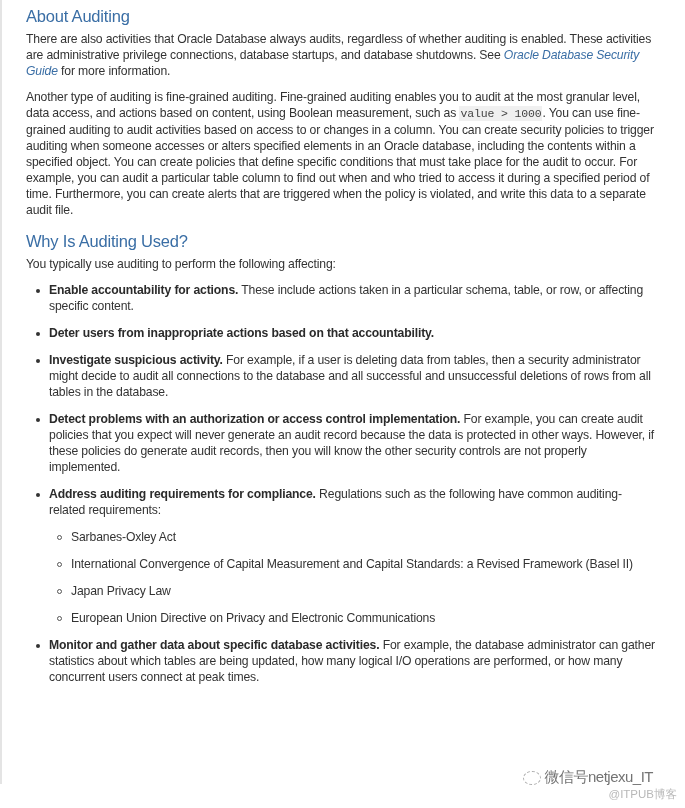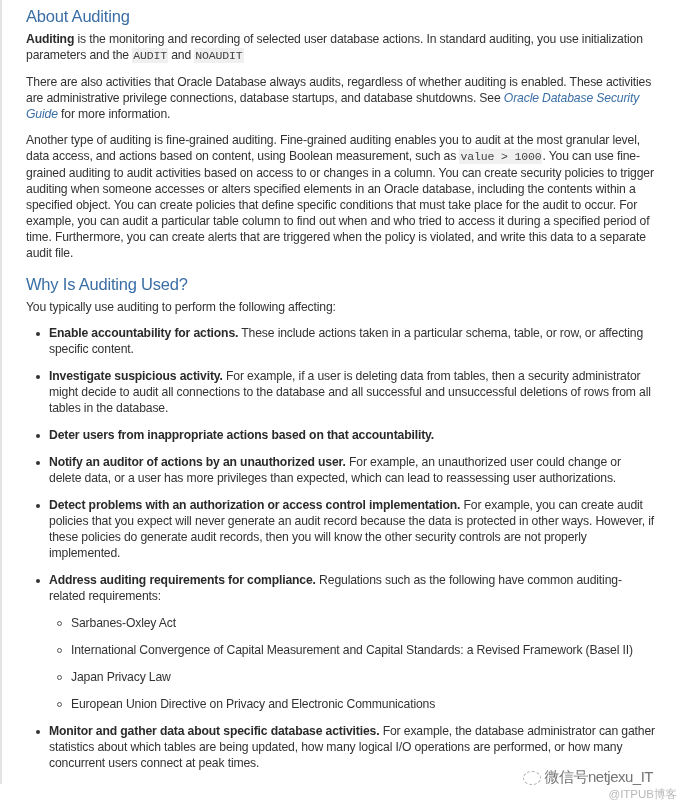"Auditing is the monitoring and" p { html: <p><b>Auditing</b><span> is the monitoring and recording of selected user database actions. In standard auditing, you use initialization parameters and the </span><code>AUDIT</code><span> and </span><code>NOAUDIT</code></p> -> none }
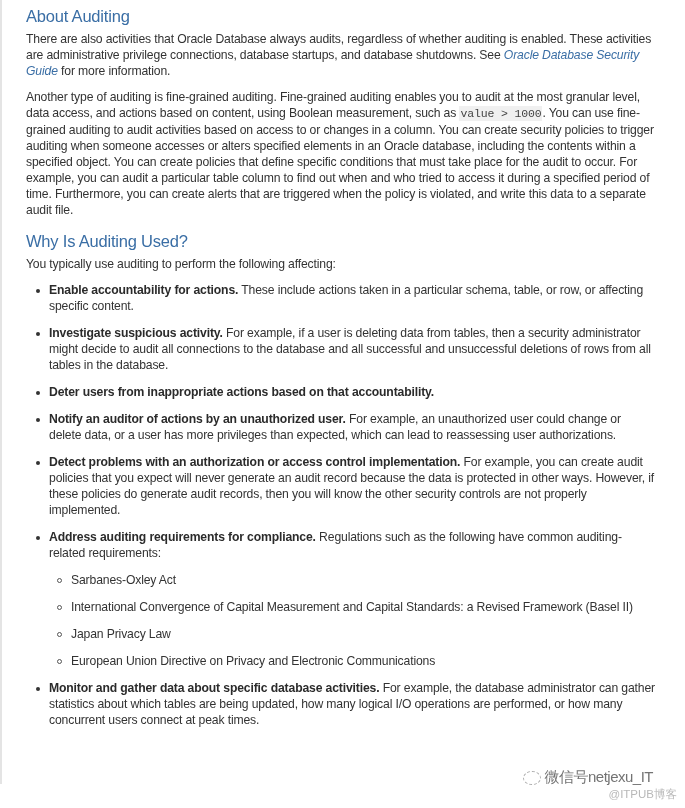"Investigate suspicious activity. For" li { order: before "Deter users from inappropriate actions" -> after "Deter users from inappropriate actions" }
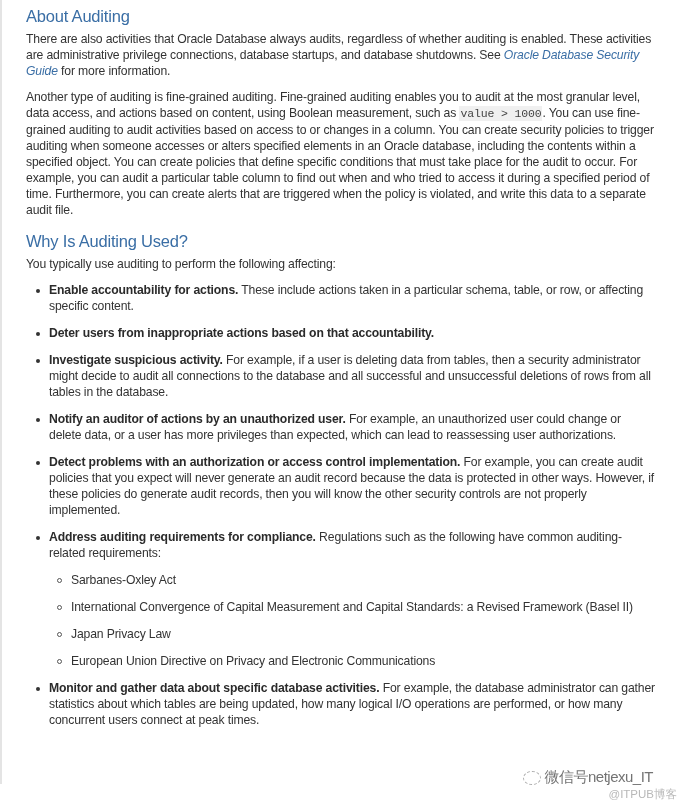"Notify an auditor of actions" li { html: <li><b>Notify an auditor of actions by an unauthorized user.</b><span> For example, an unauthorized user could change or delete data, or a user has more privileges than expected, which can lead to reassessing user authorizations.</span></li> -> none }
